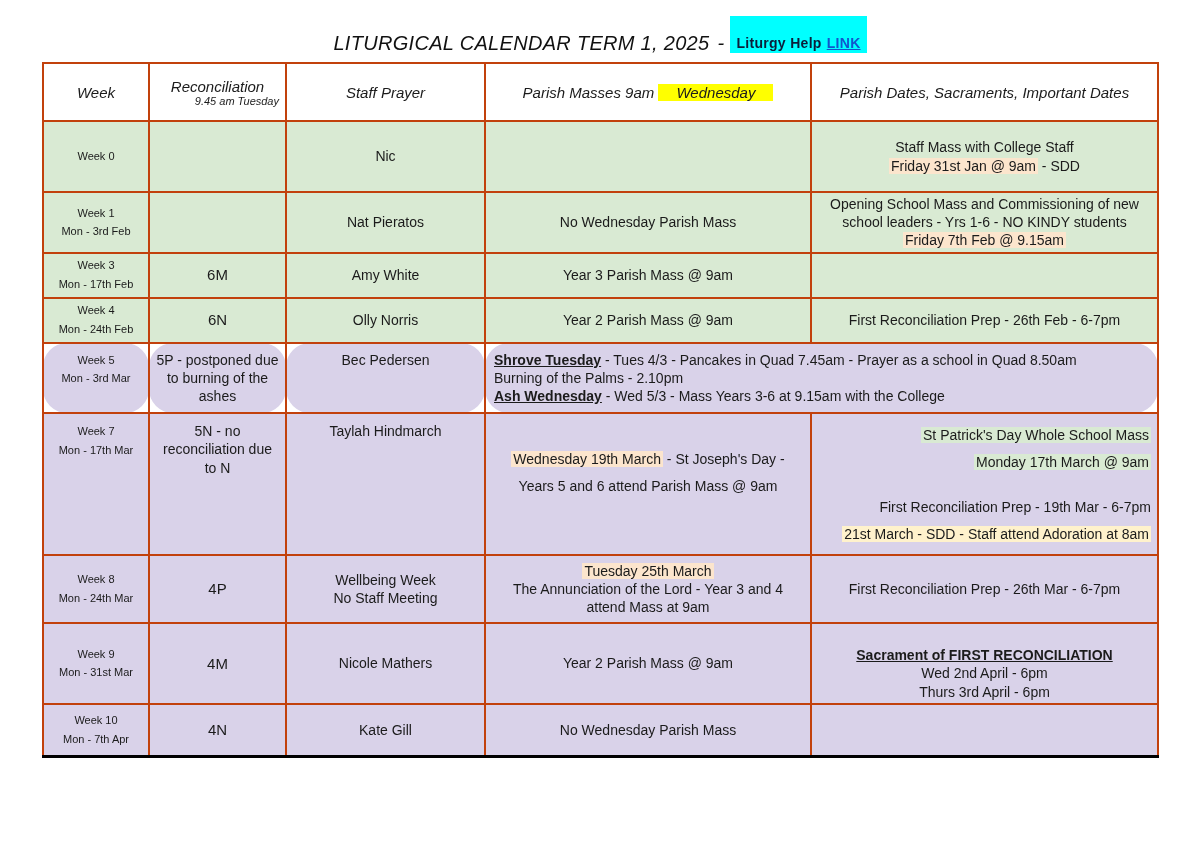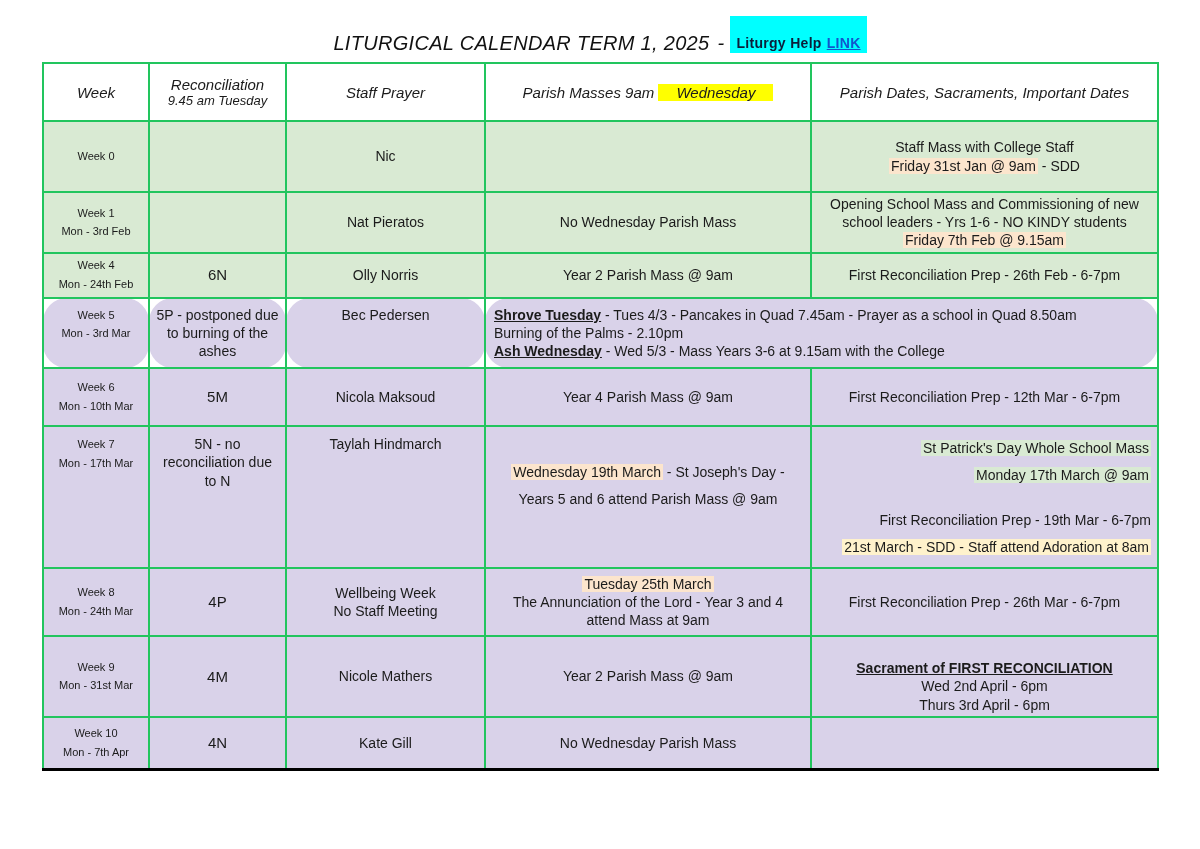"Week" th, td { border: 2px solid #22c55e -> 2px solid #c2410c }
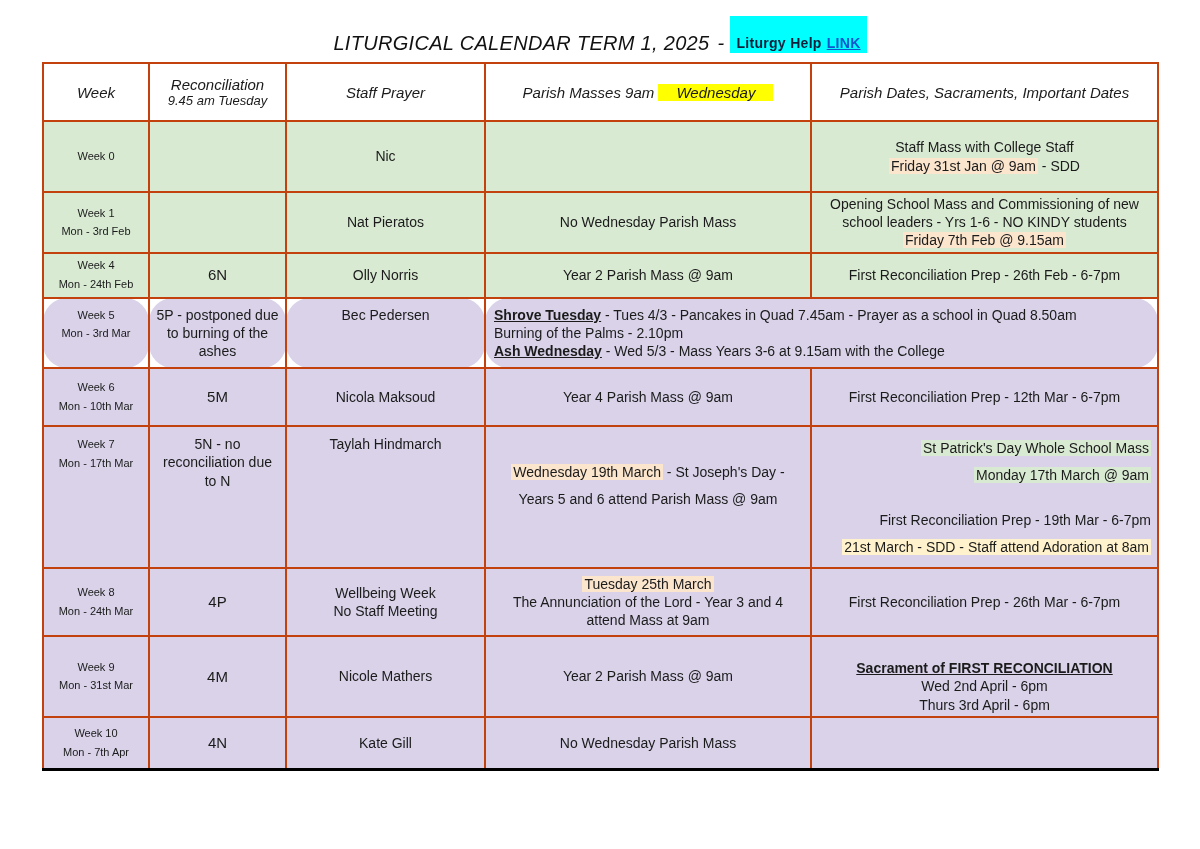"9.45 am Tuesday" th .sub { font-size: 13px -> 11px; text-align: none -> right }
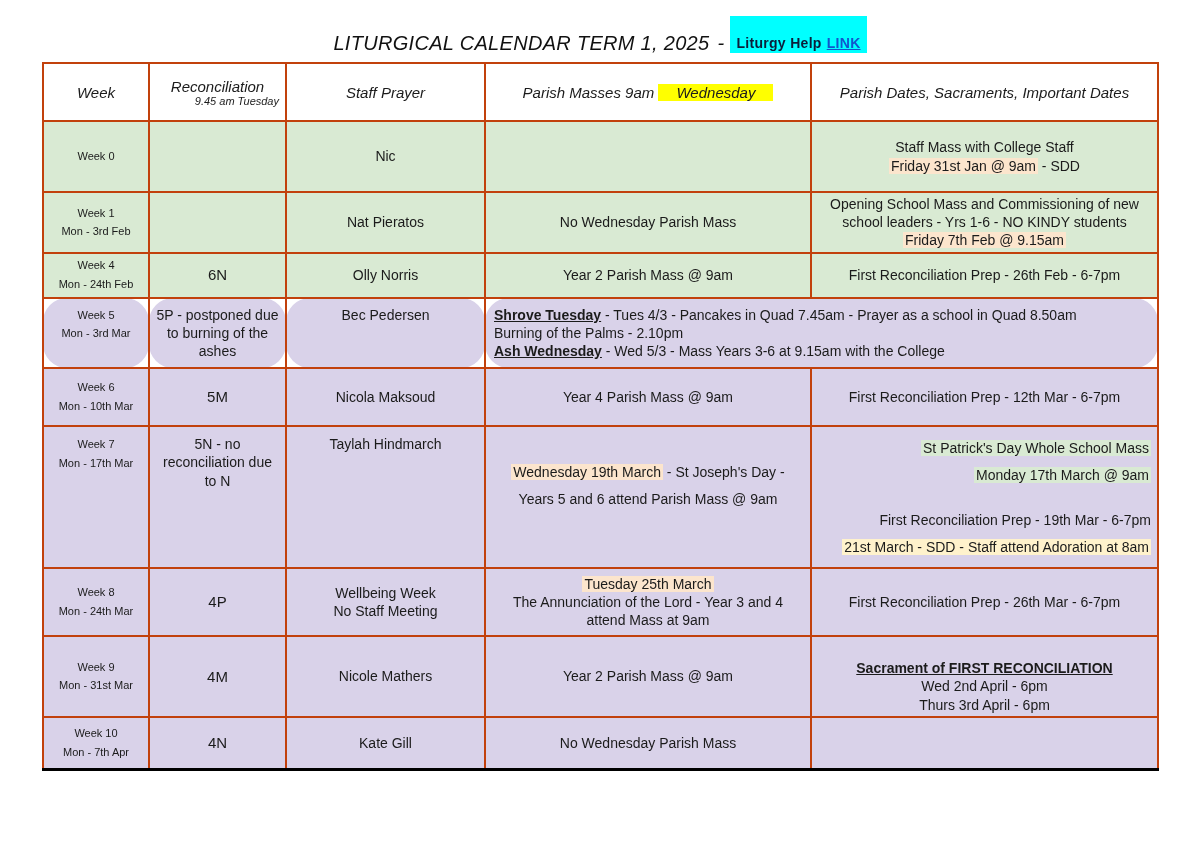"Week 3" tr.r-green { html: none -> <tr> <td> <div>Week 3</div> <div>Mon - 17th Feb</div> </td> <td>6M</td> <td>Amy White</td> <td>Year 3 Parish Mass @ 9am</td> <td></td> </tr> }
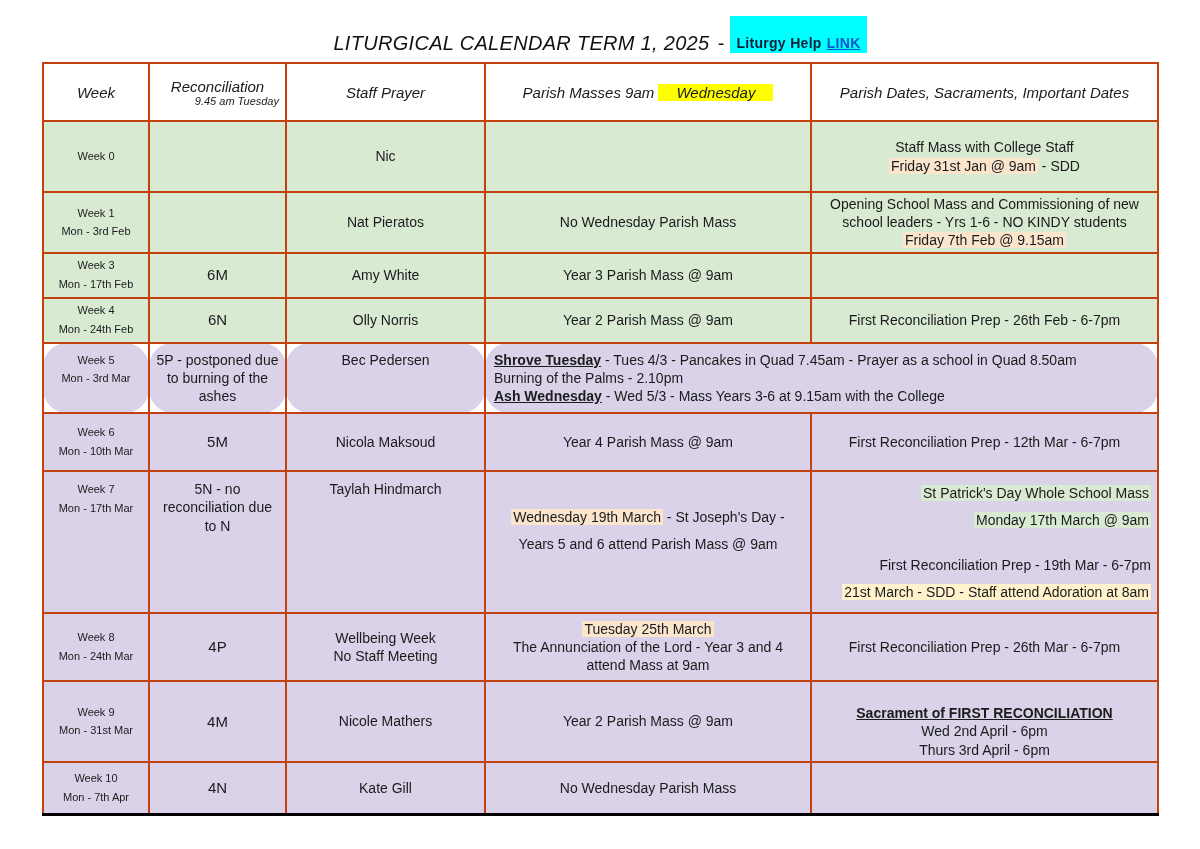"Week 6" tr.r-purple { html: <tr> <td> <div>Week 6</div> <div>Mon - 10th Mar</div> </td> <td>5M</td> <td>Nicola Maksoud</td> <td>Year 4 Parish Mass @ 9am</td> <td>First Reconciliation Prep - 12th Mar - 6-7pm</td> </tr> -> none }
